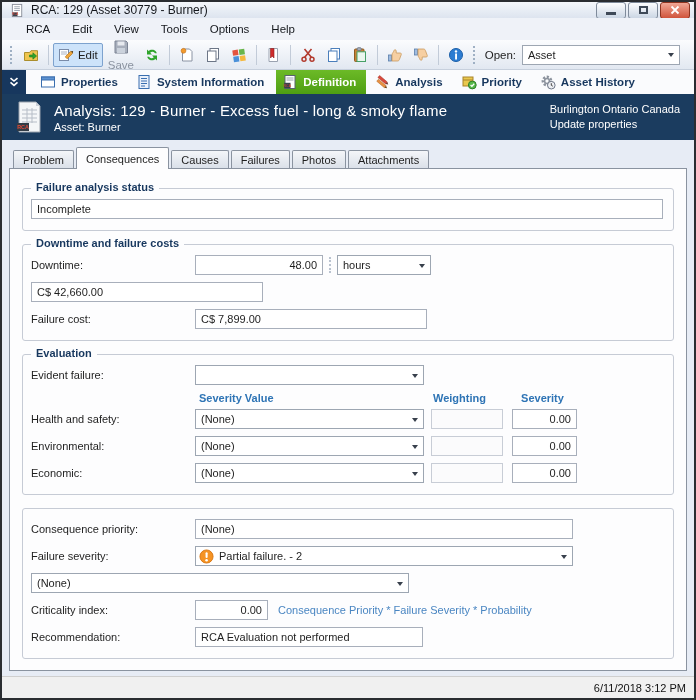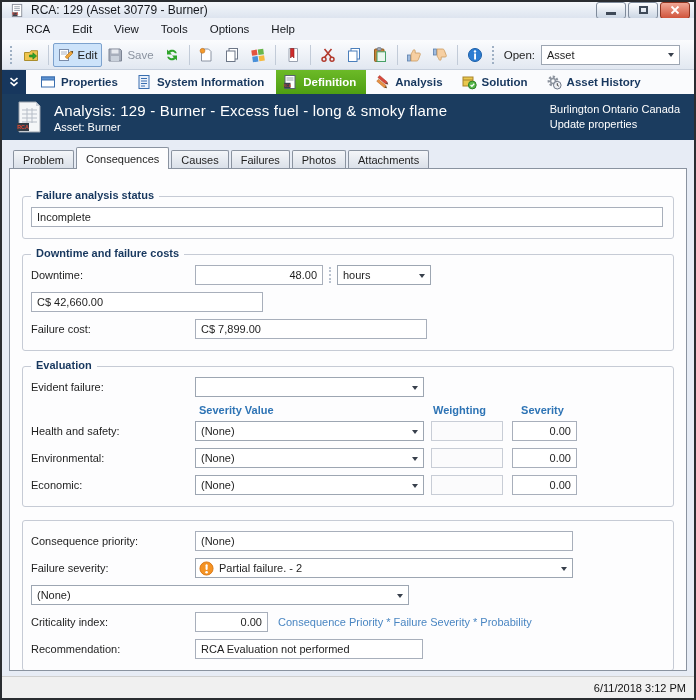"Save" .tbtn.dis { flex-direction: none -> column }
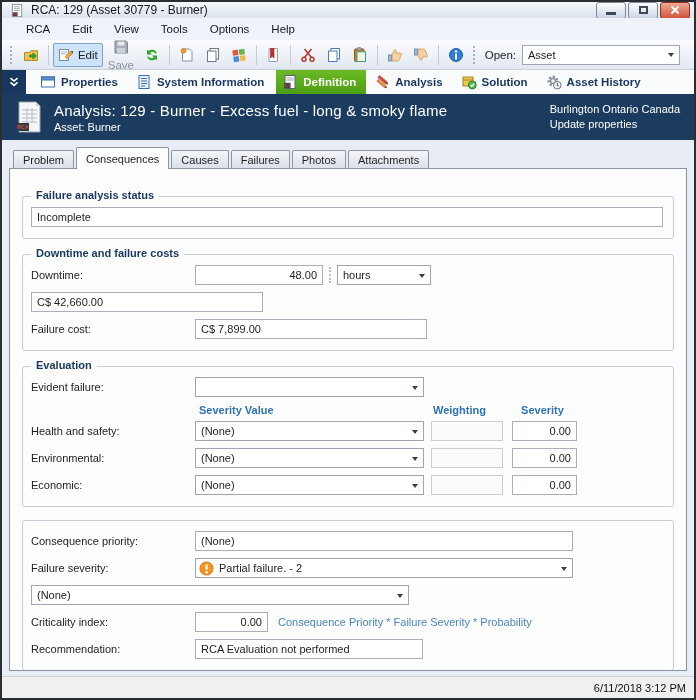"Solution" span.nlabel { text: Solution -> Priority }
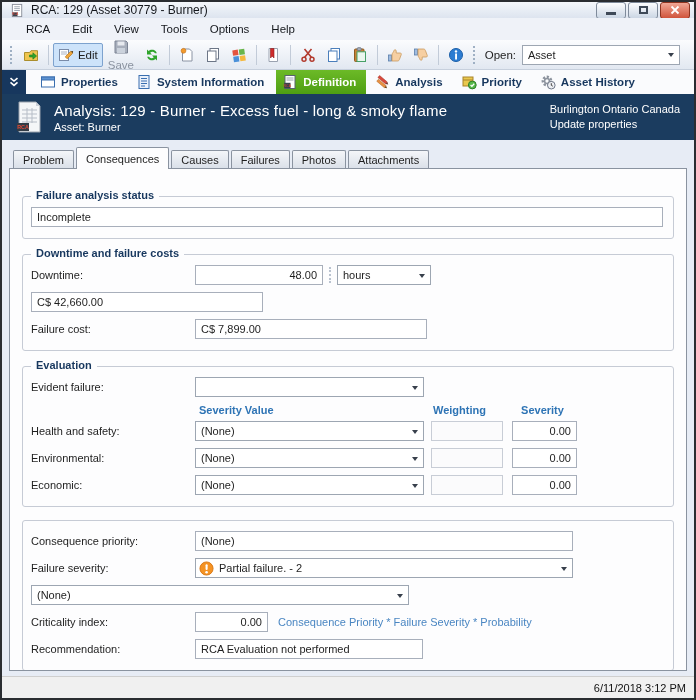"Failure analysis status" .group.titled { margin-top: 15px -> 7px }
